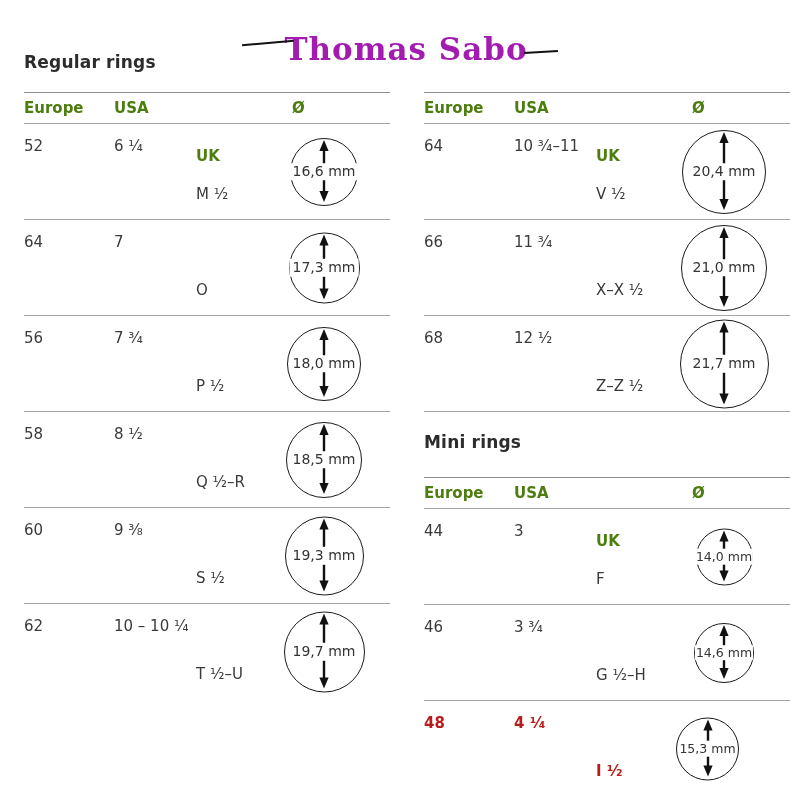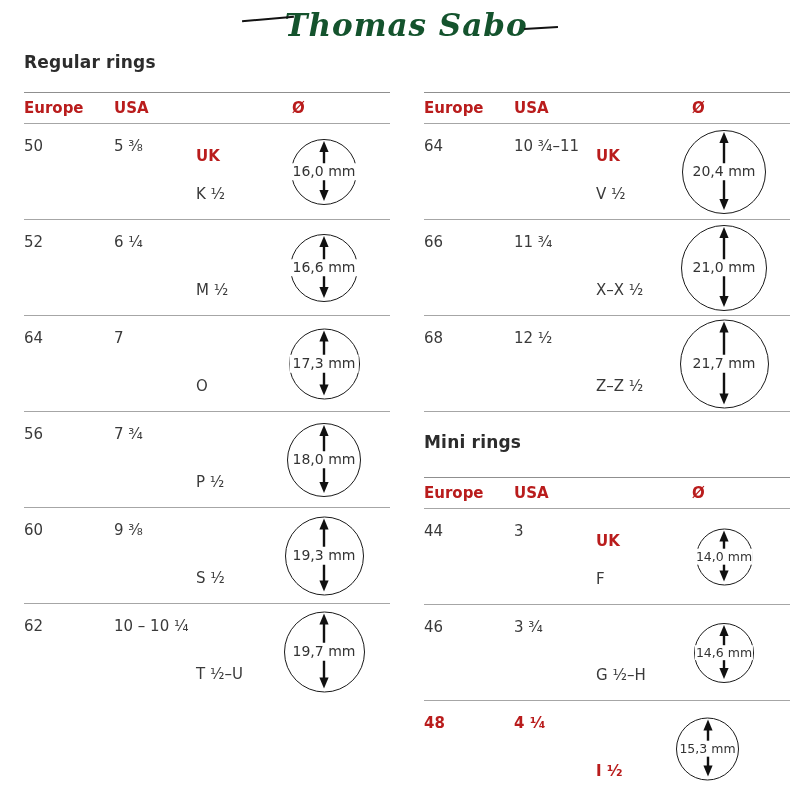"Thomas Sabo" .logo-script { color: #14532d -> #a21caf; font-style: italic -> none; margin-top: none -> 24px }
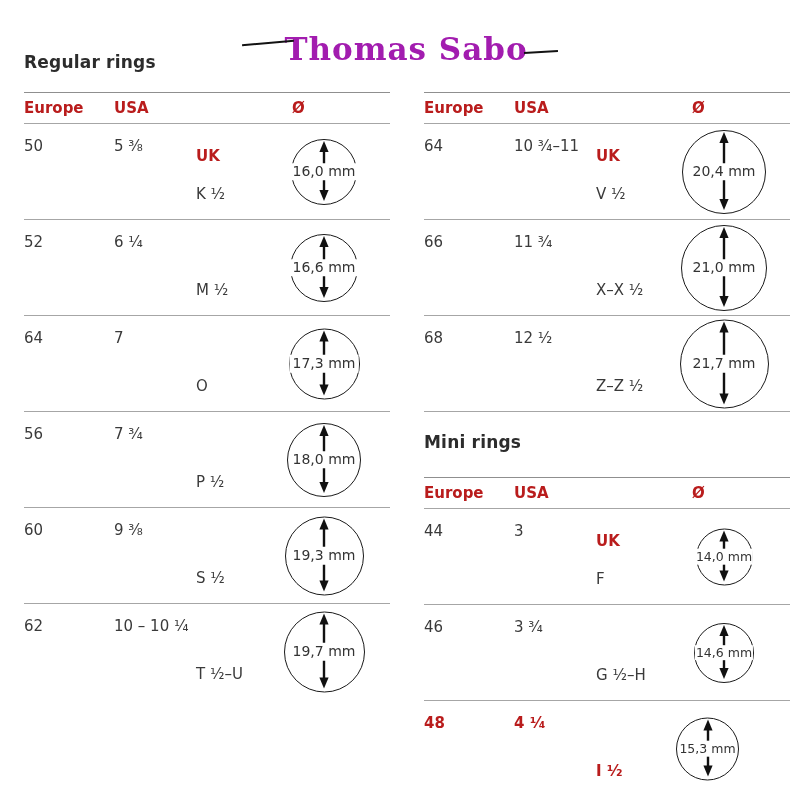"Europe" .thead .cell { color: #b91c1c -> #4d7c0f }
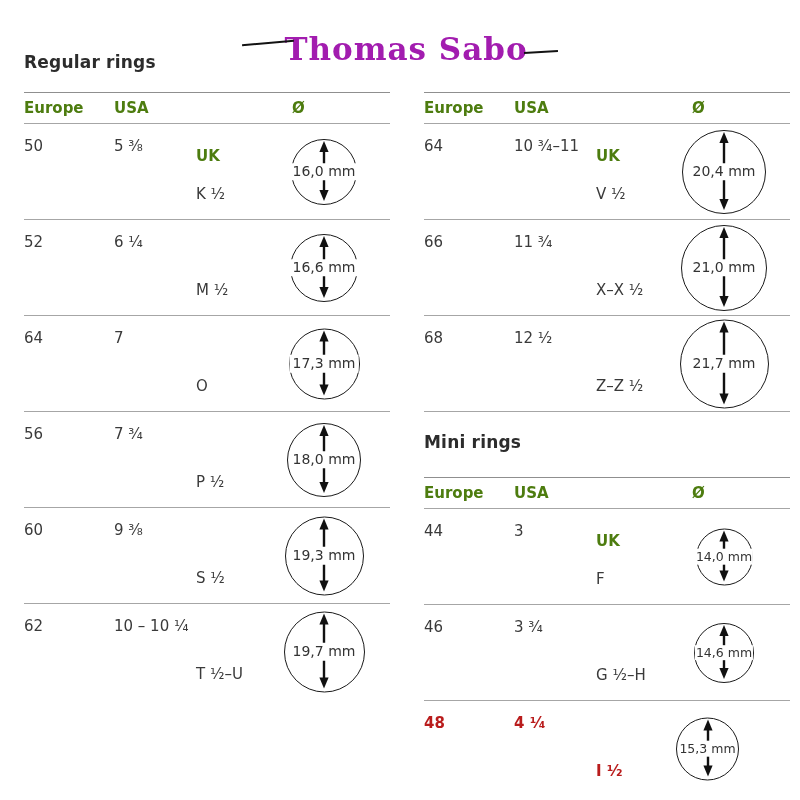"50" div.trow { html: <div> <span>50</span> <span>5 ³⁄₈</span> <span>K ¹⁄₂</span> <div> <svg> <line></line> <path></path> <path></path> </svg> <span>16,0 mm</span> </div> </div> -> none }
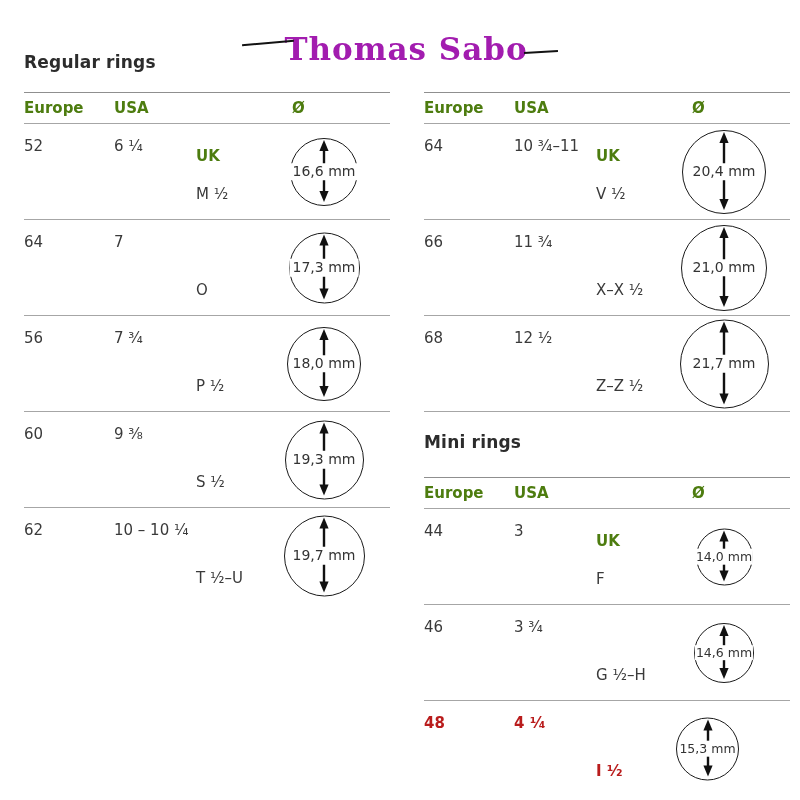"58" div.trow { html: none -> <div> <span>58</span> <span>8 ¹⁄₂</span> <span>Q ¹⁄₂–R</span> <div> <svg> <line></line> <path></path> <path></path> </svg> <span>18,5 mm</span> </div> </div> }
